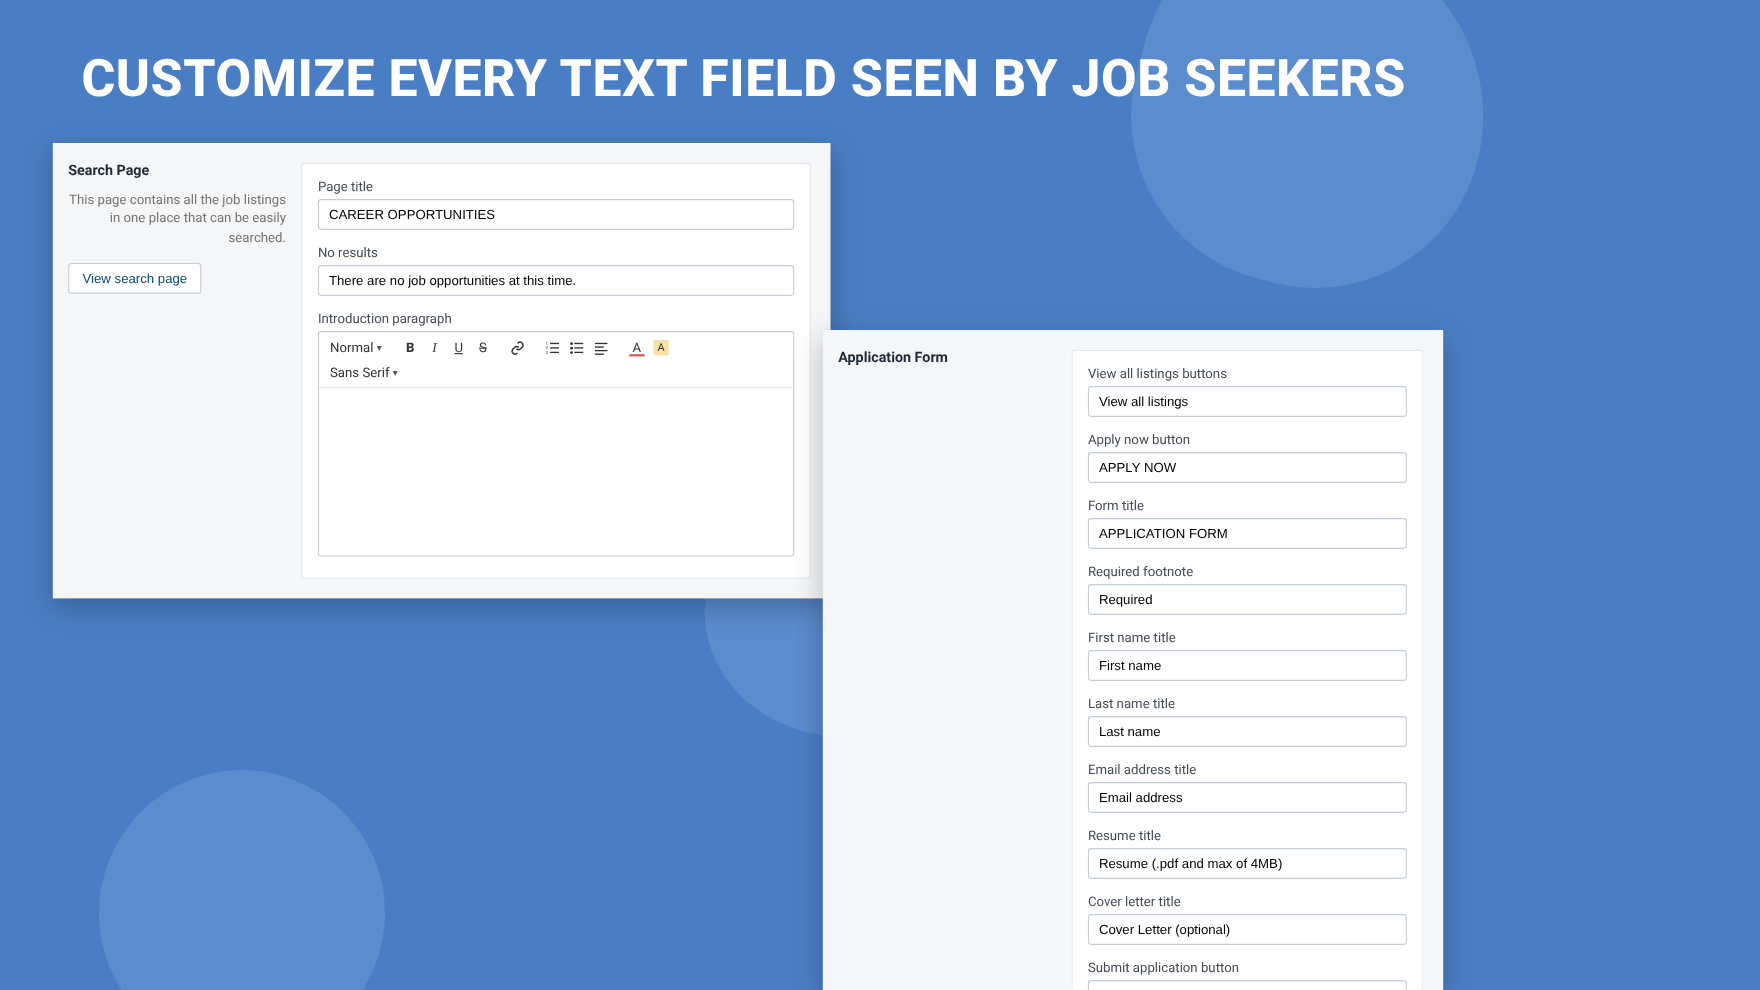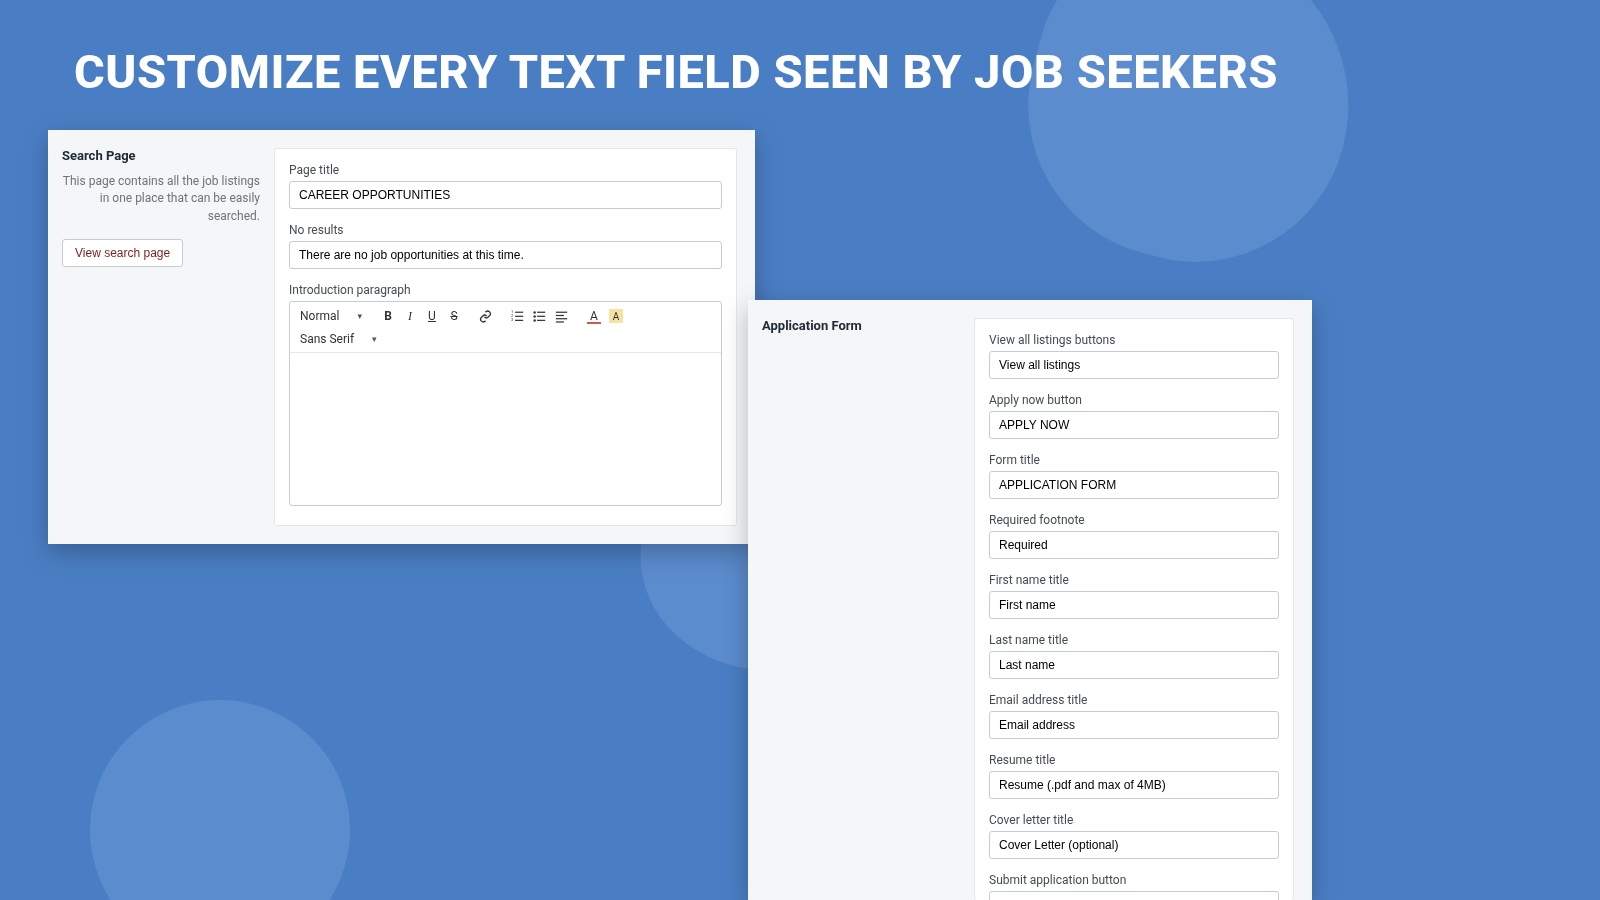"View search page" .side-btn { color: #7f1d1d -> #0c4a6e }
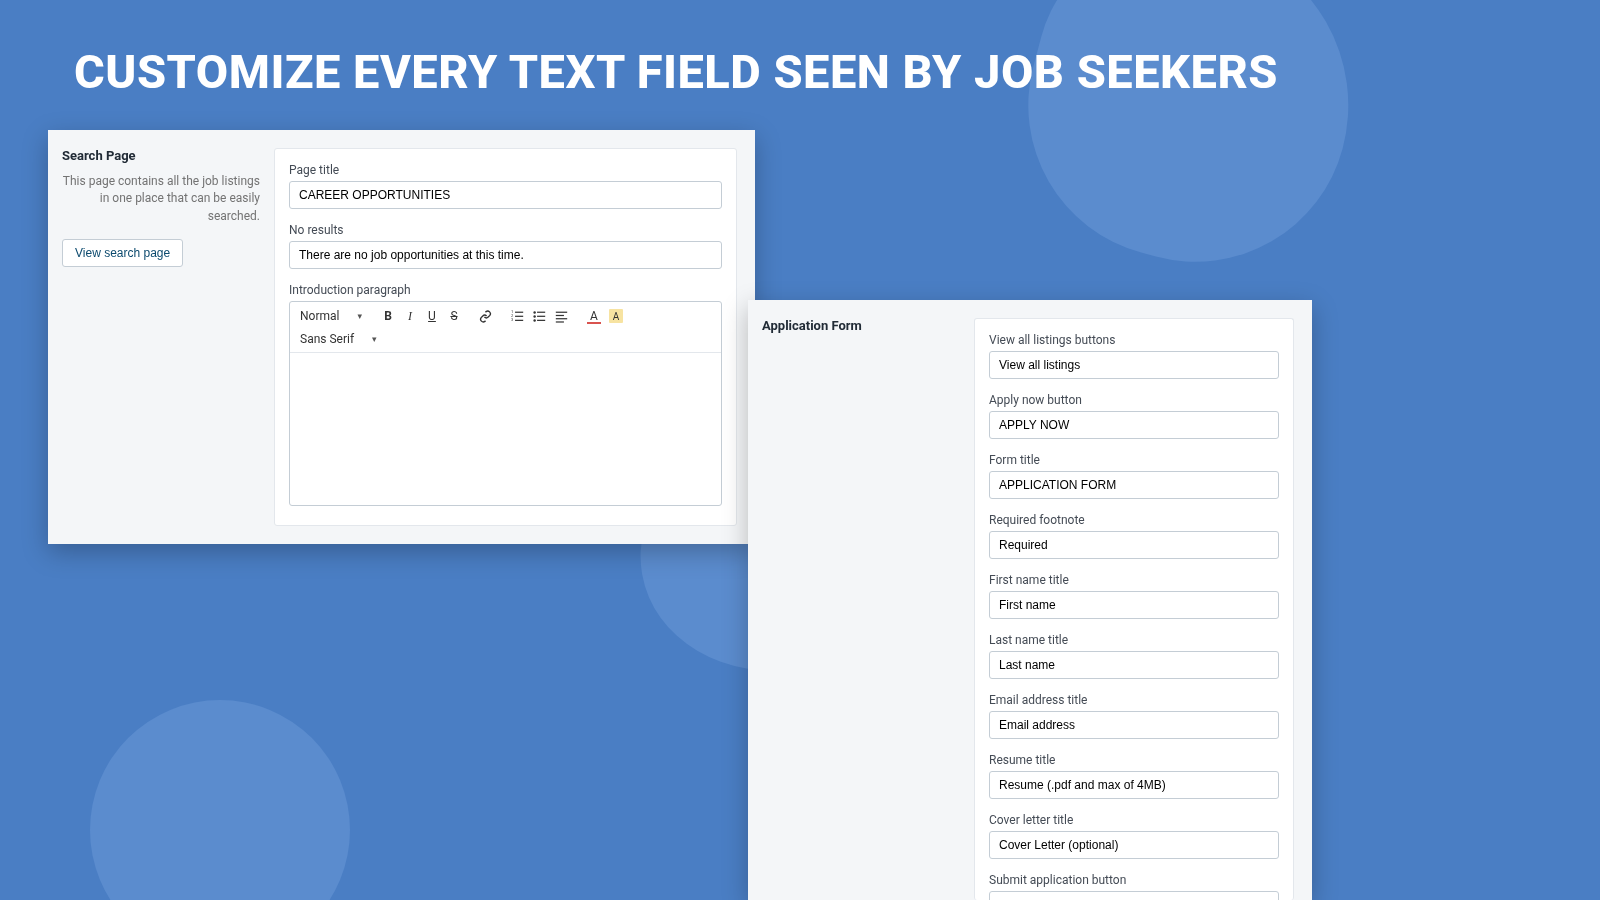"Normal" .rte-select { gap: 18px -> 3px }
